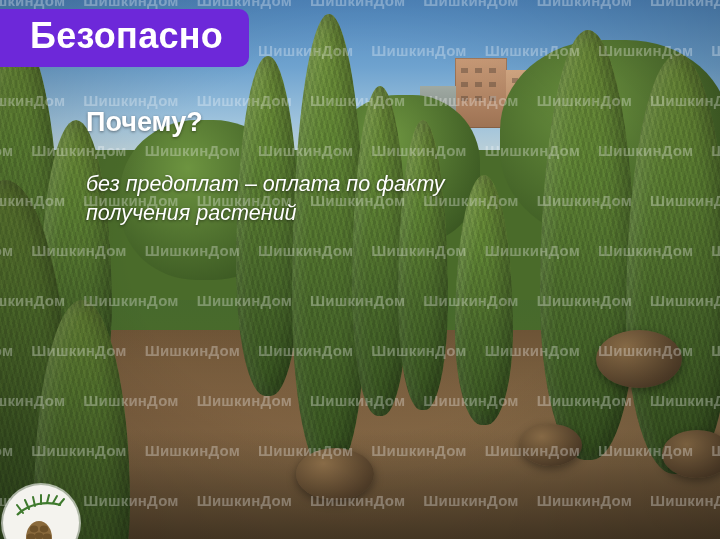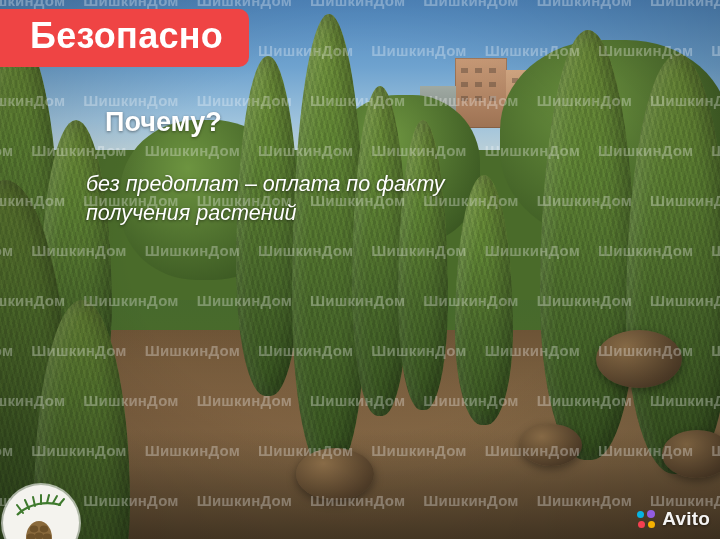"Безопасно" .title-badge { background: #ef4444 -> #6d28d9 }
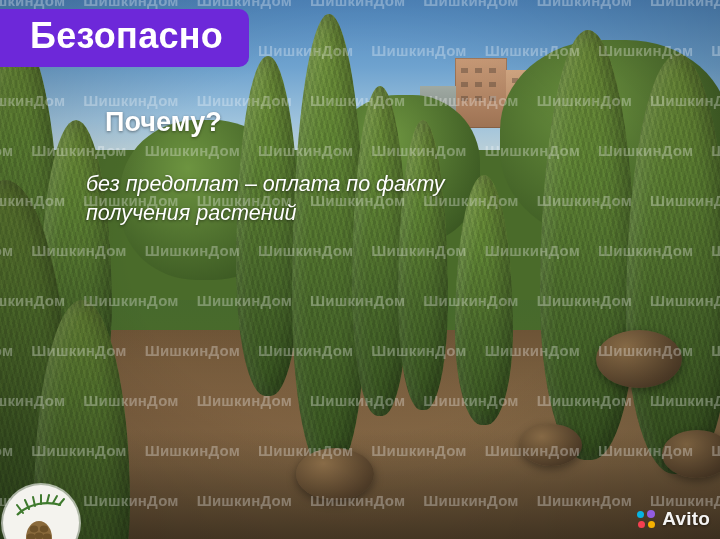"Почему?" .subhead { margin-left: 19px -> none }
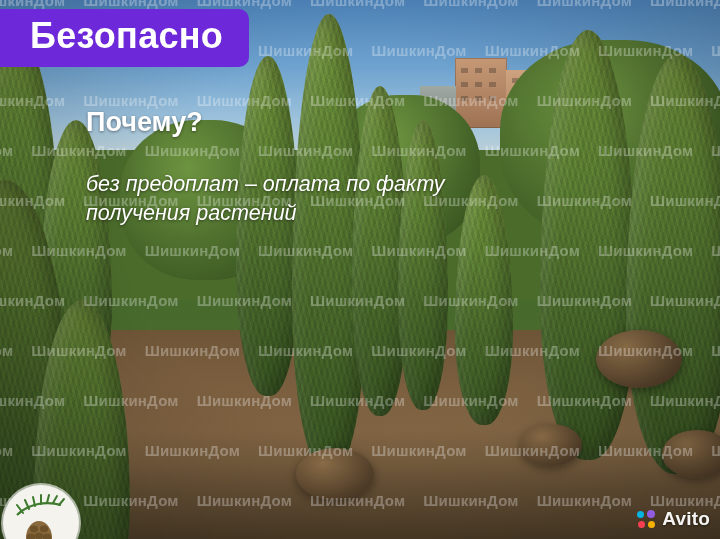"Avito" div.avito { html: <div> <span> <i></i> <i></i> <i></i> <i></i> </span> <span>Avito</span> </div> -> none }
